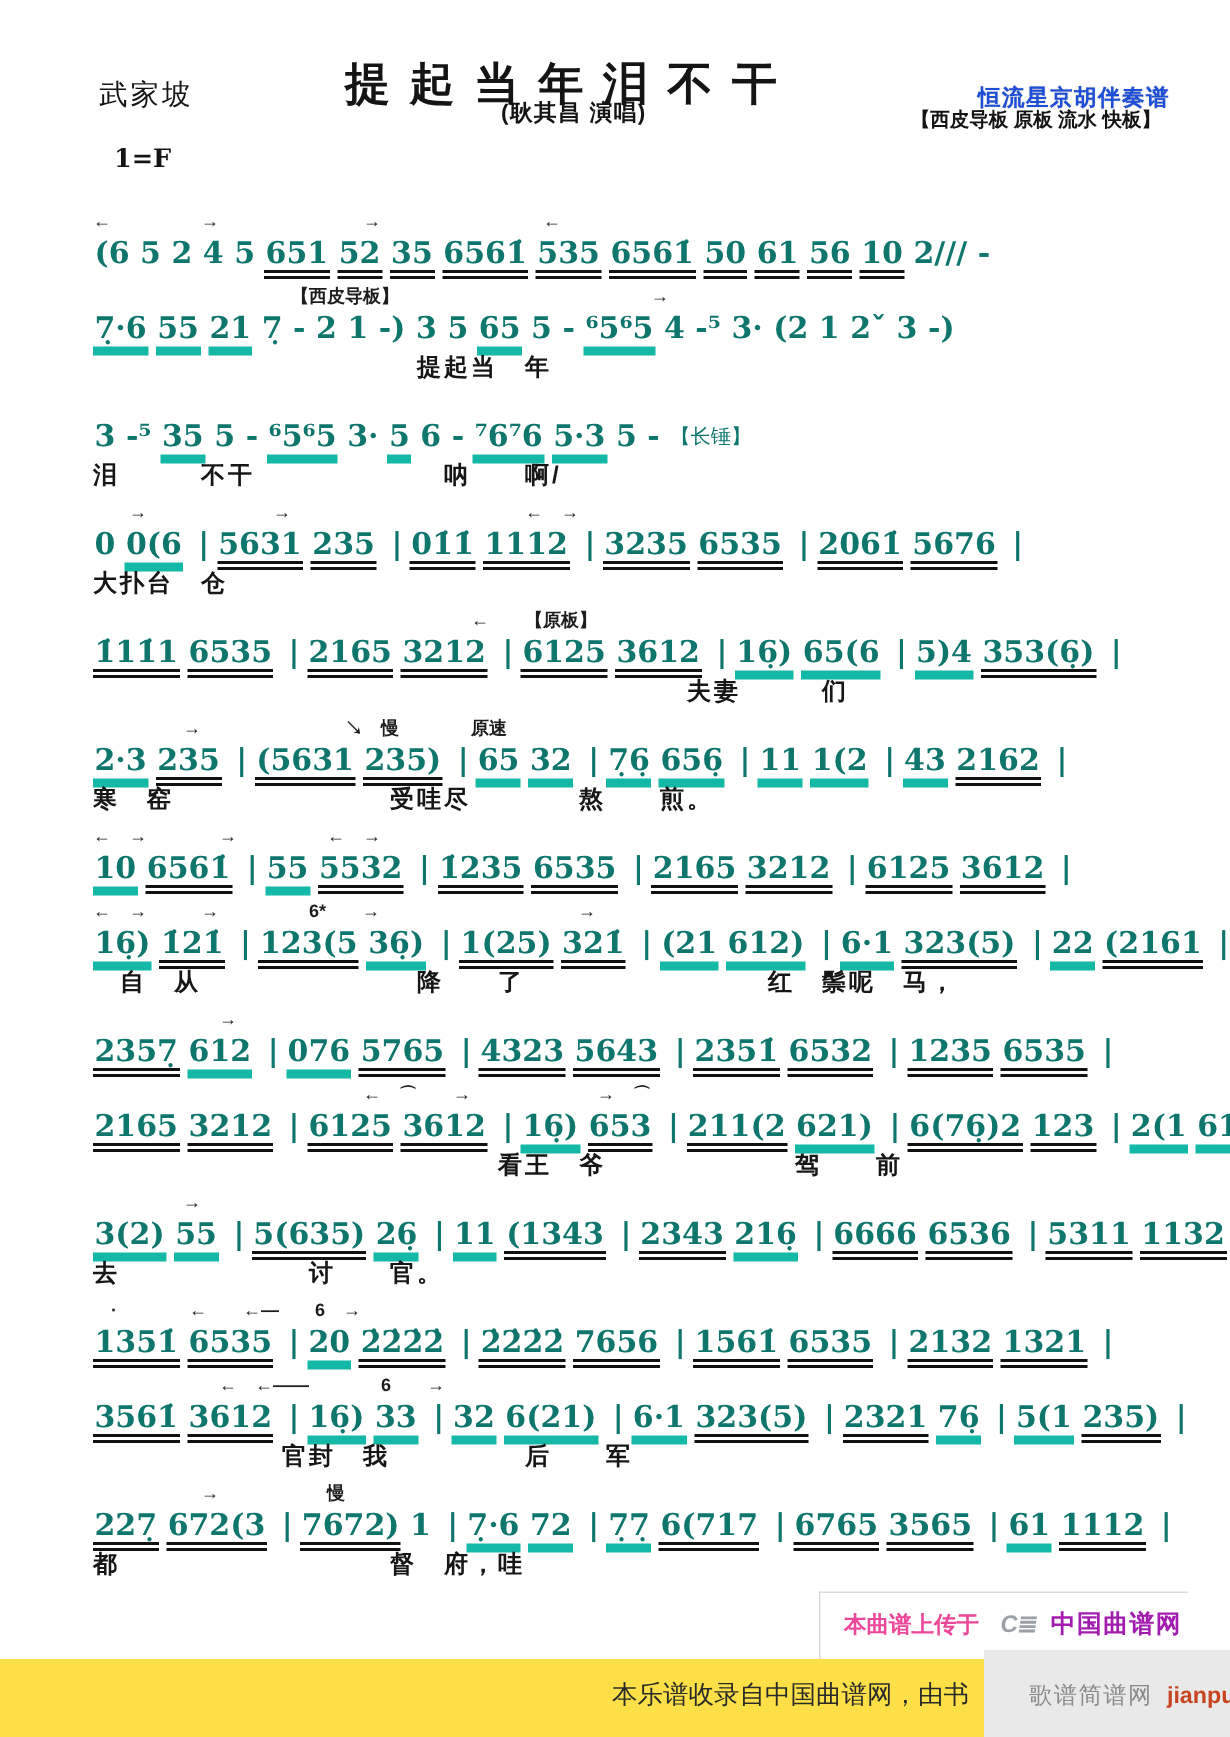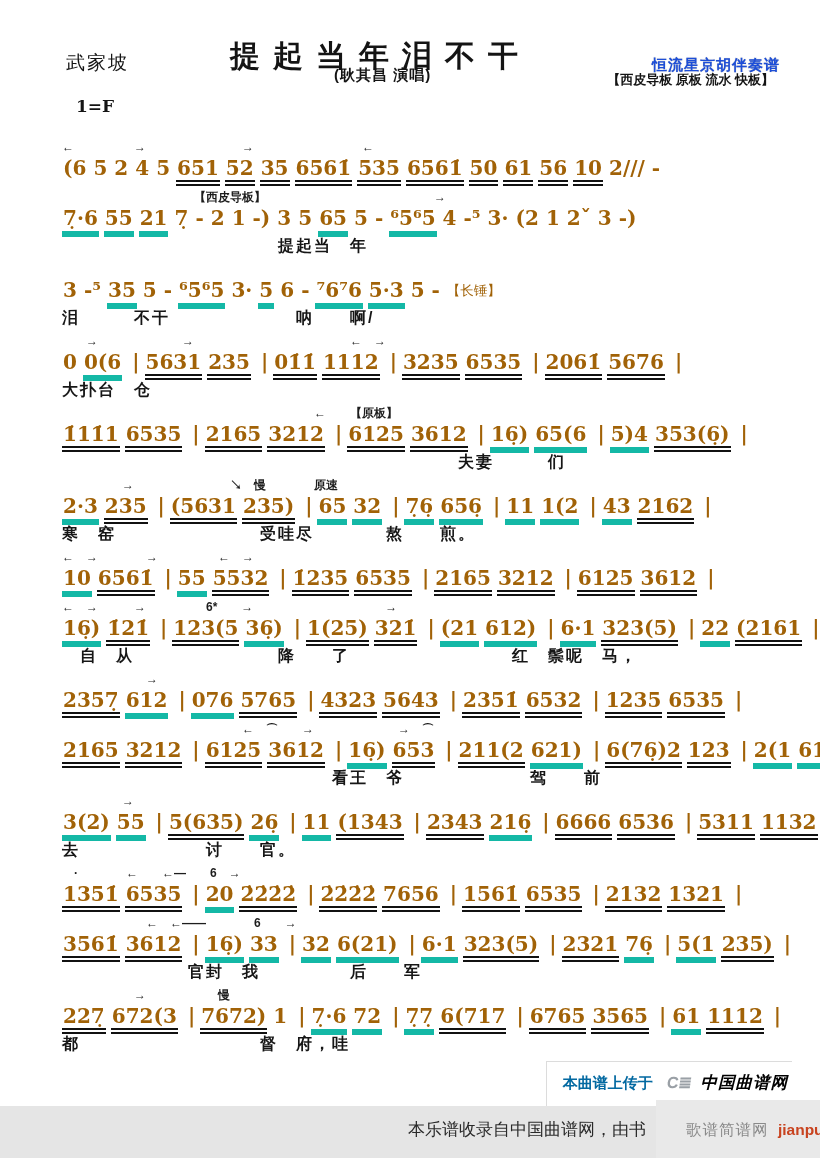"(6 5 2 4 5" .notes { color: #a16207 -> #0f766e }
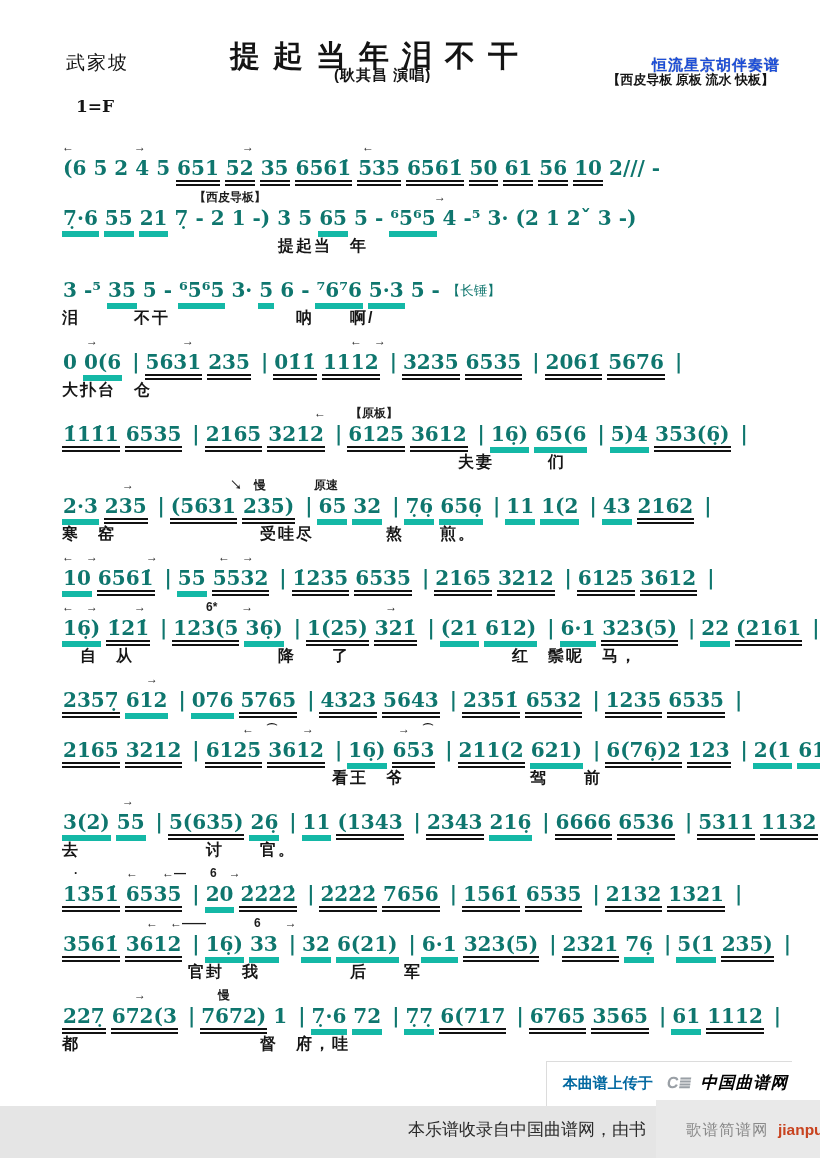"本曲谱上传于" .upload-text { color: #0369a1 -> #ec4899 }
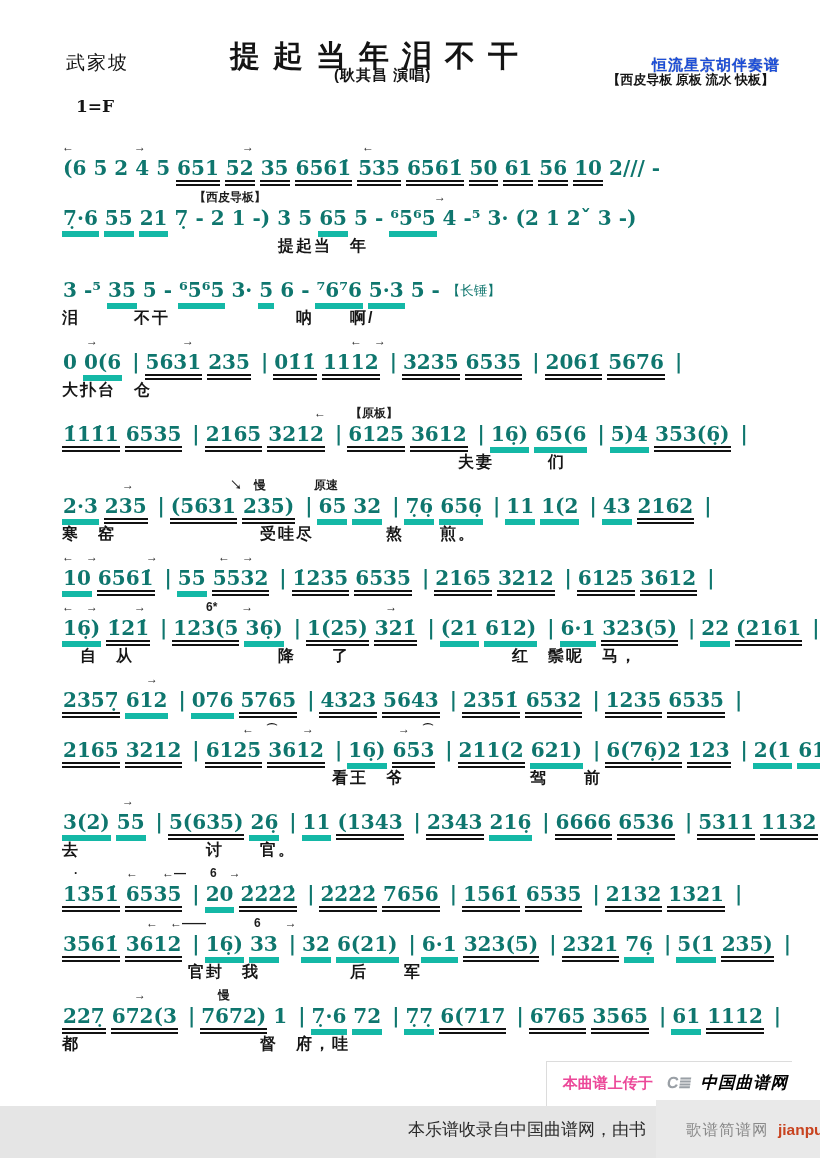"中国曲谱网" .site-name { color: #000000 -> #a21caf; font-style: italic -> none }
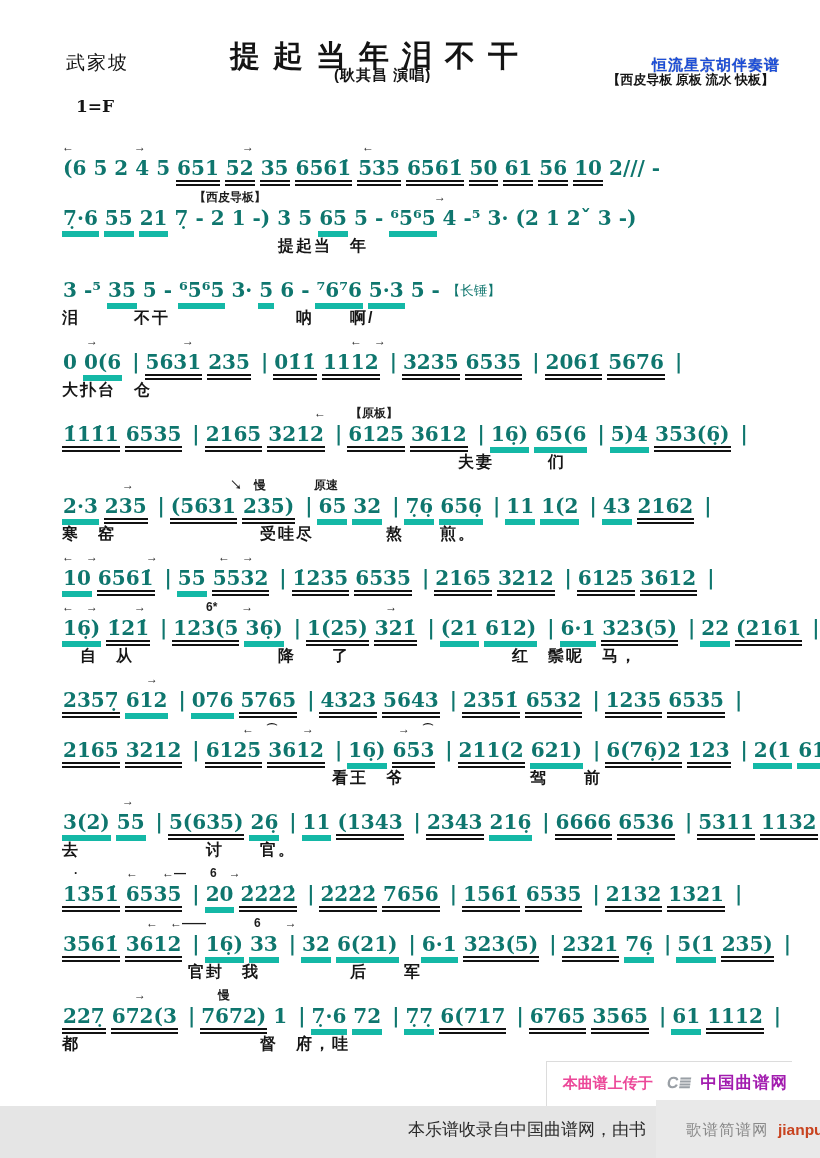"本乐谱收录自中国曲谱网，由书" .bottom-strip { background: #e5e5e5 -> #fde047 }
